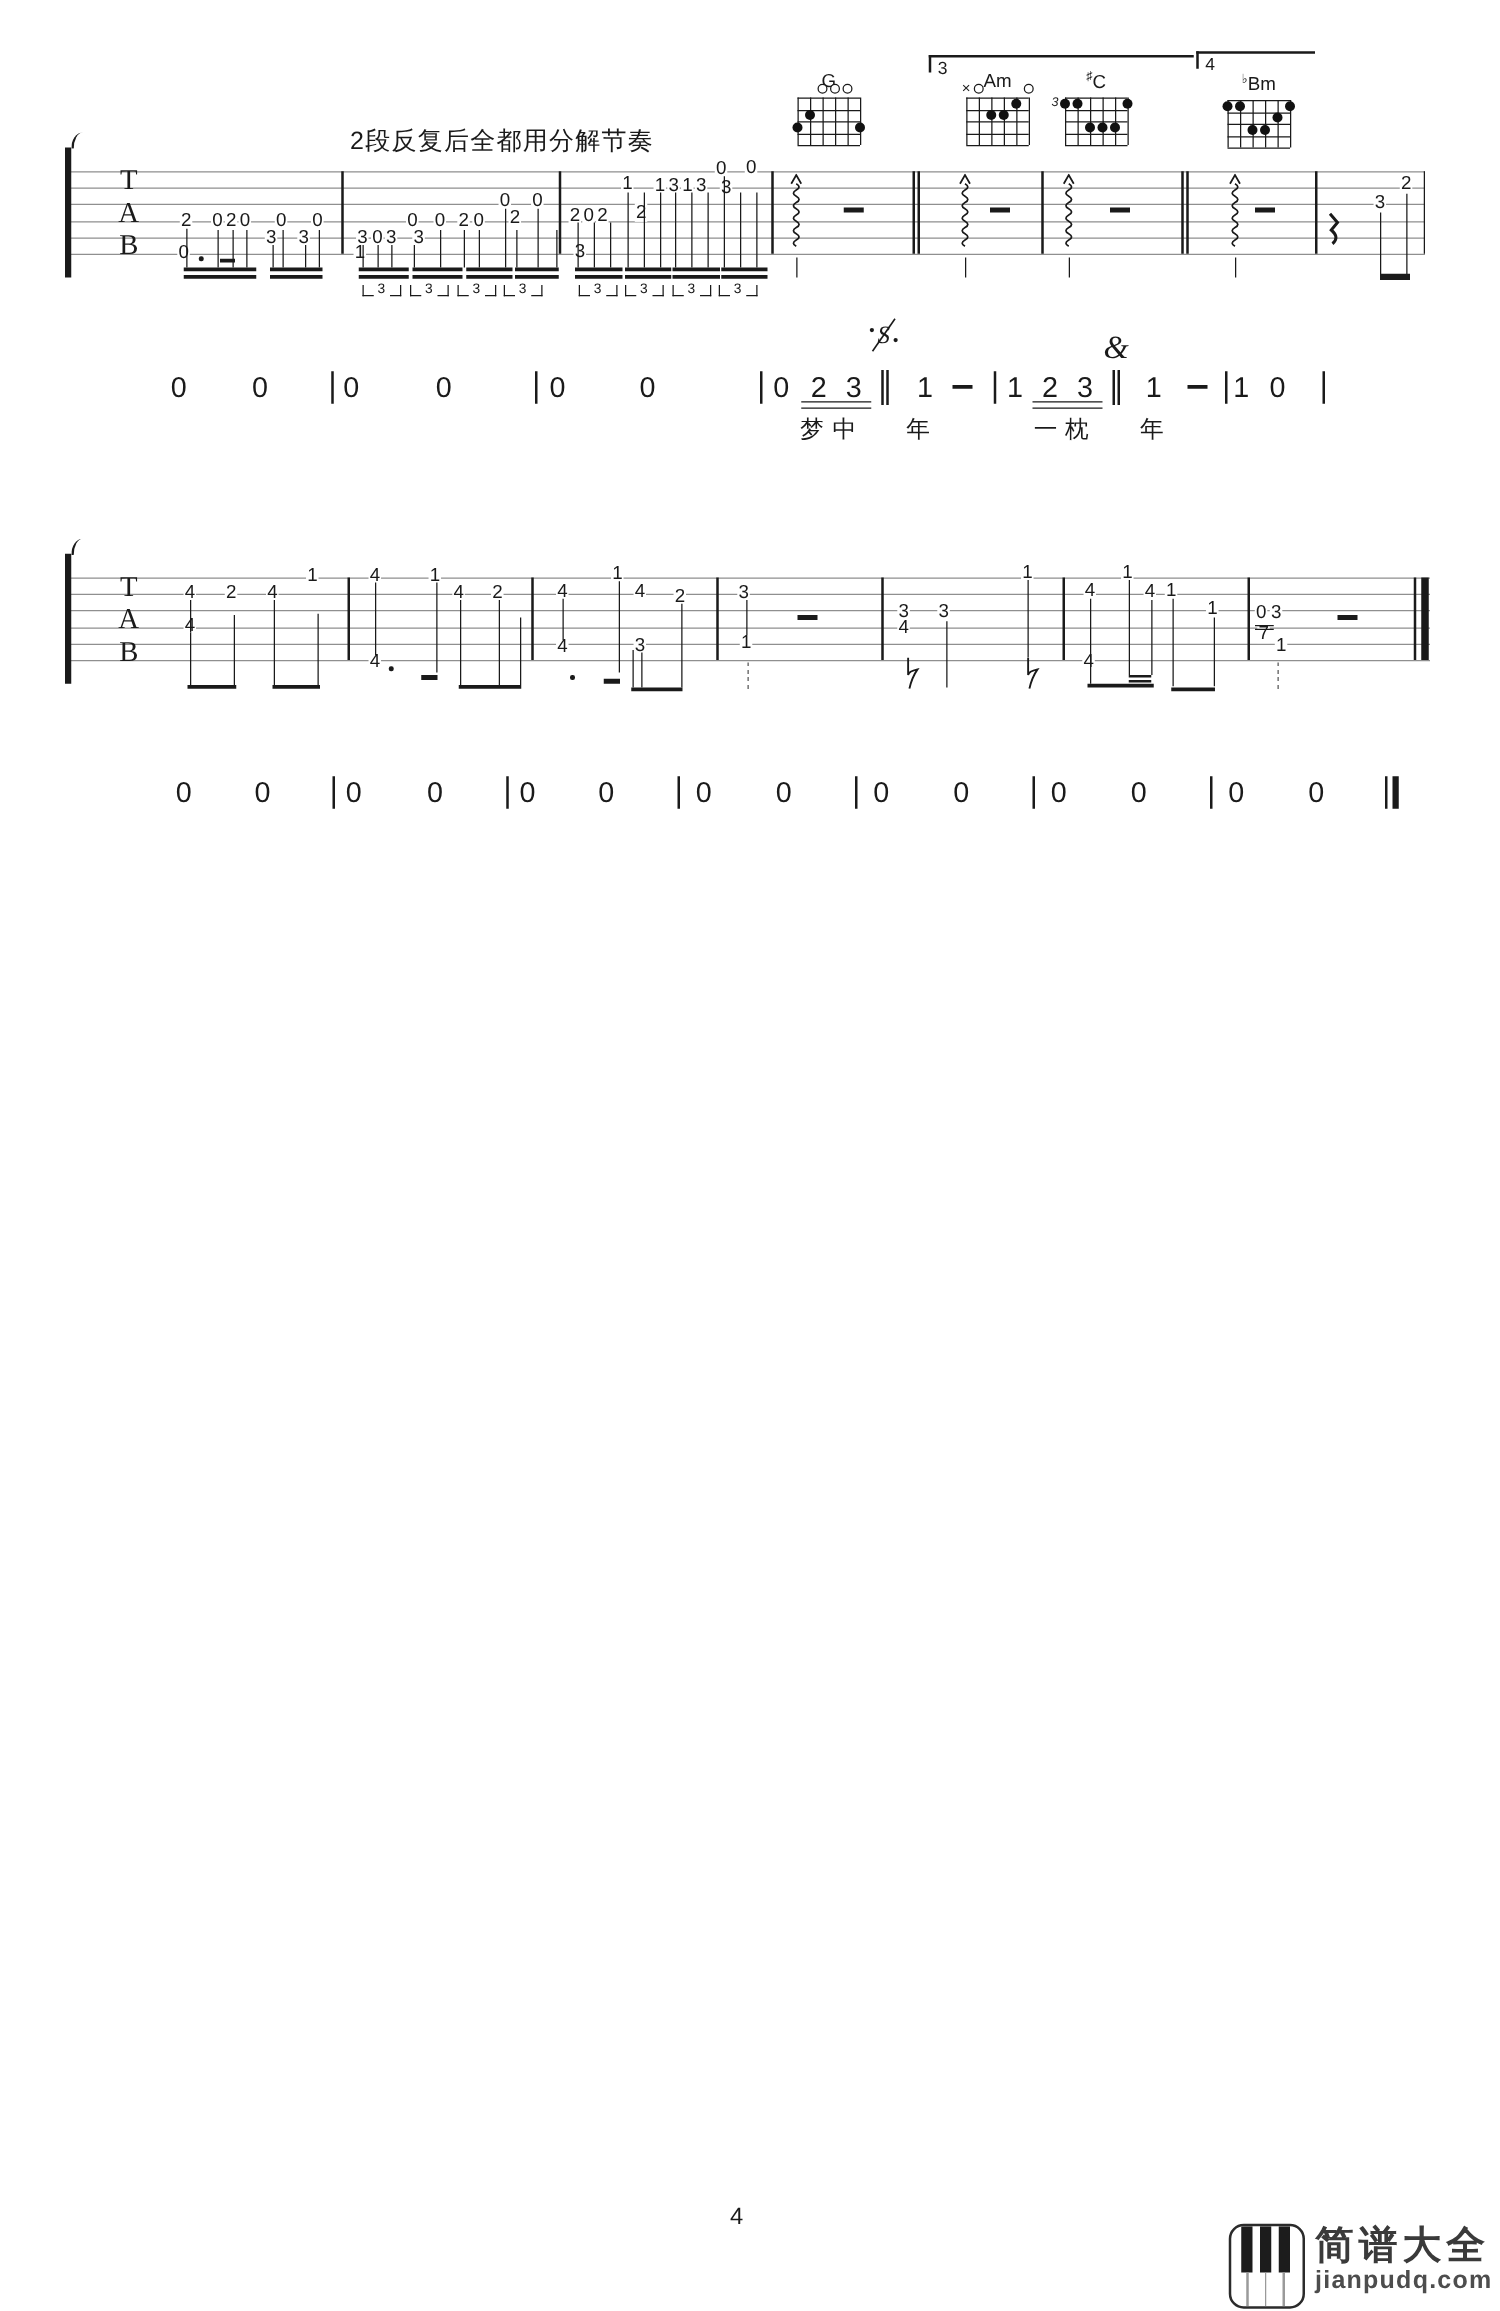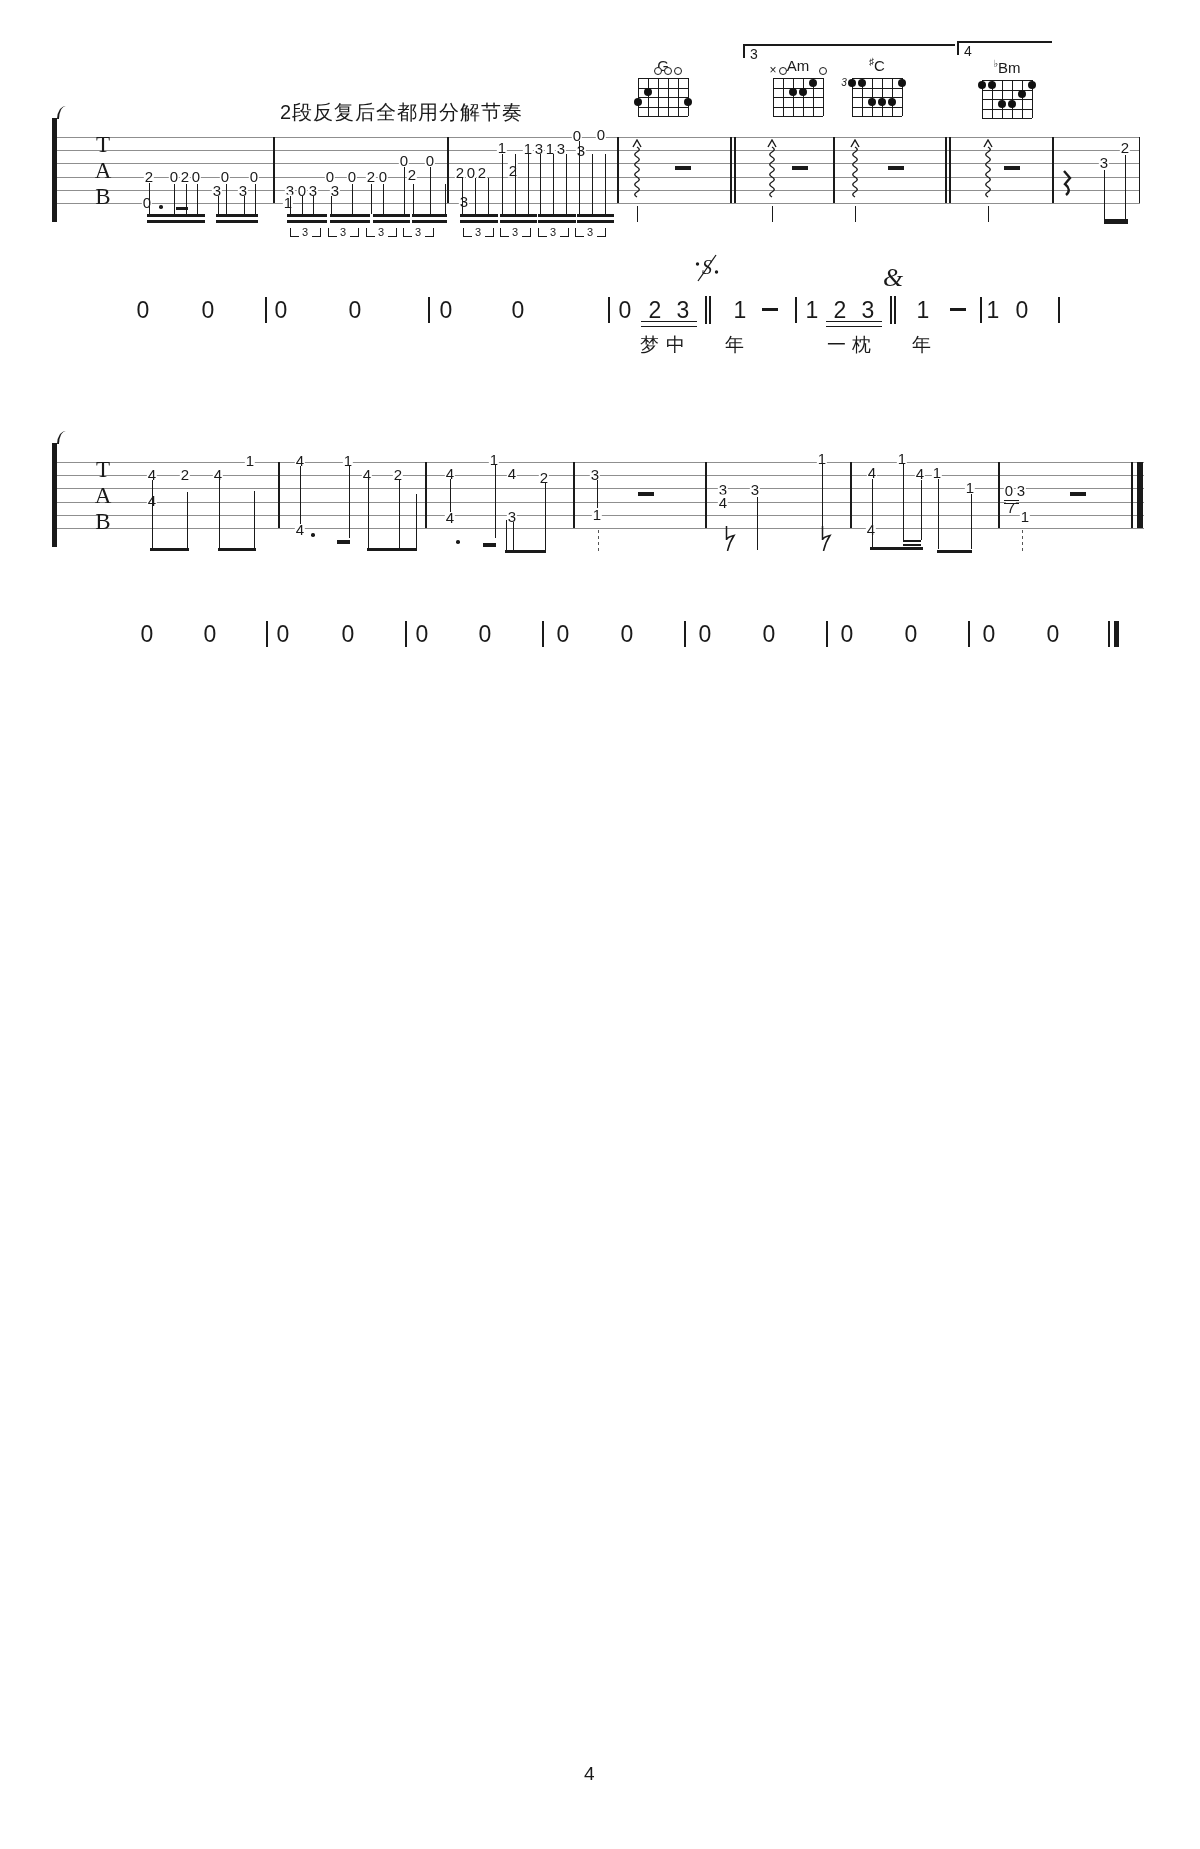"简谱大全" div.logo { html: none -> <div> <div> <div></div> <div></div> <div></div> <div></div> <div></div> <div></div> </div> <div> <div>简谱大全</div> <div>jianpudq.com</div> </div> </div> }
